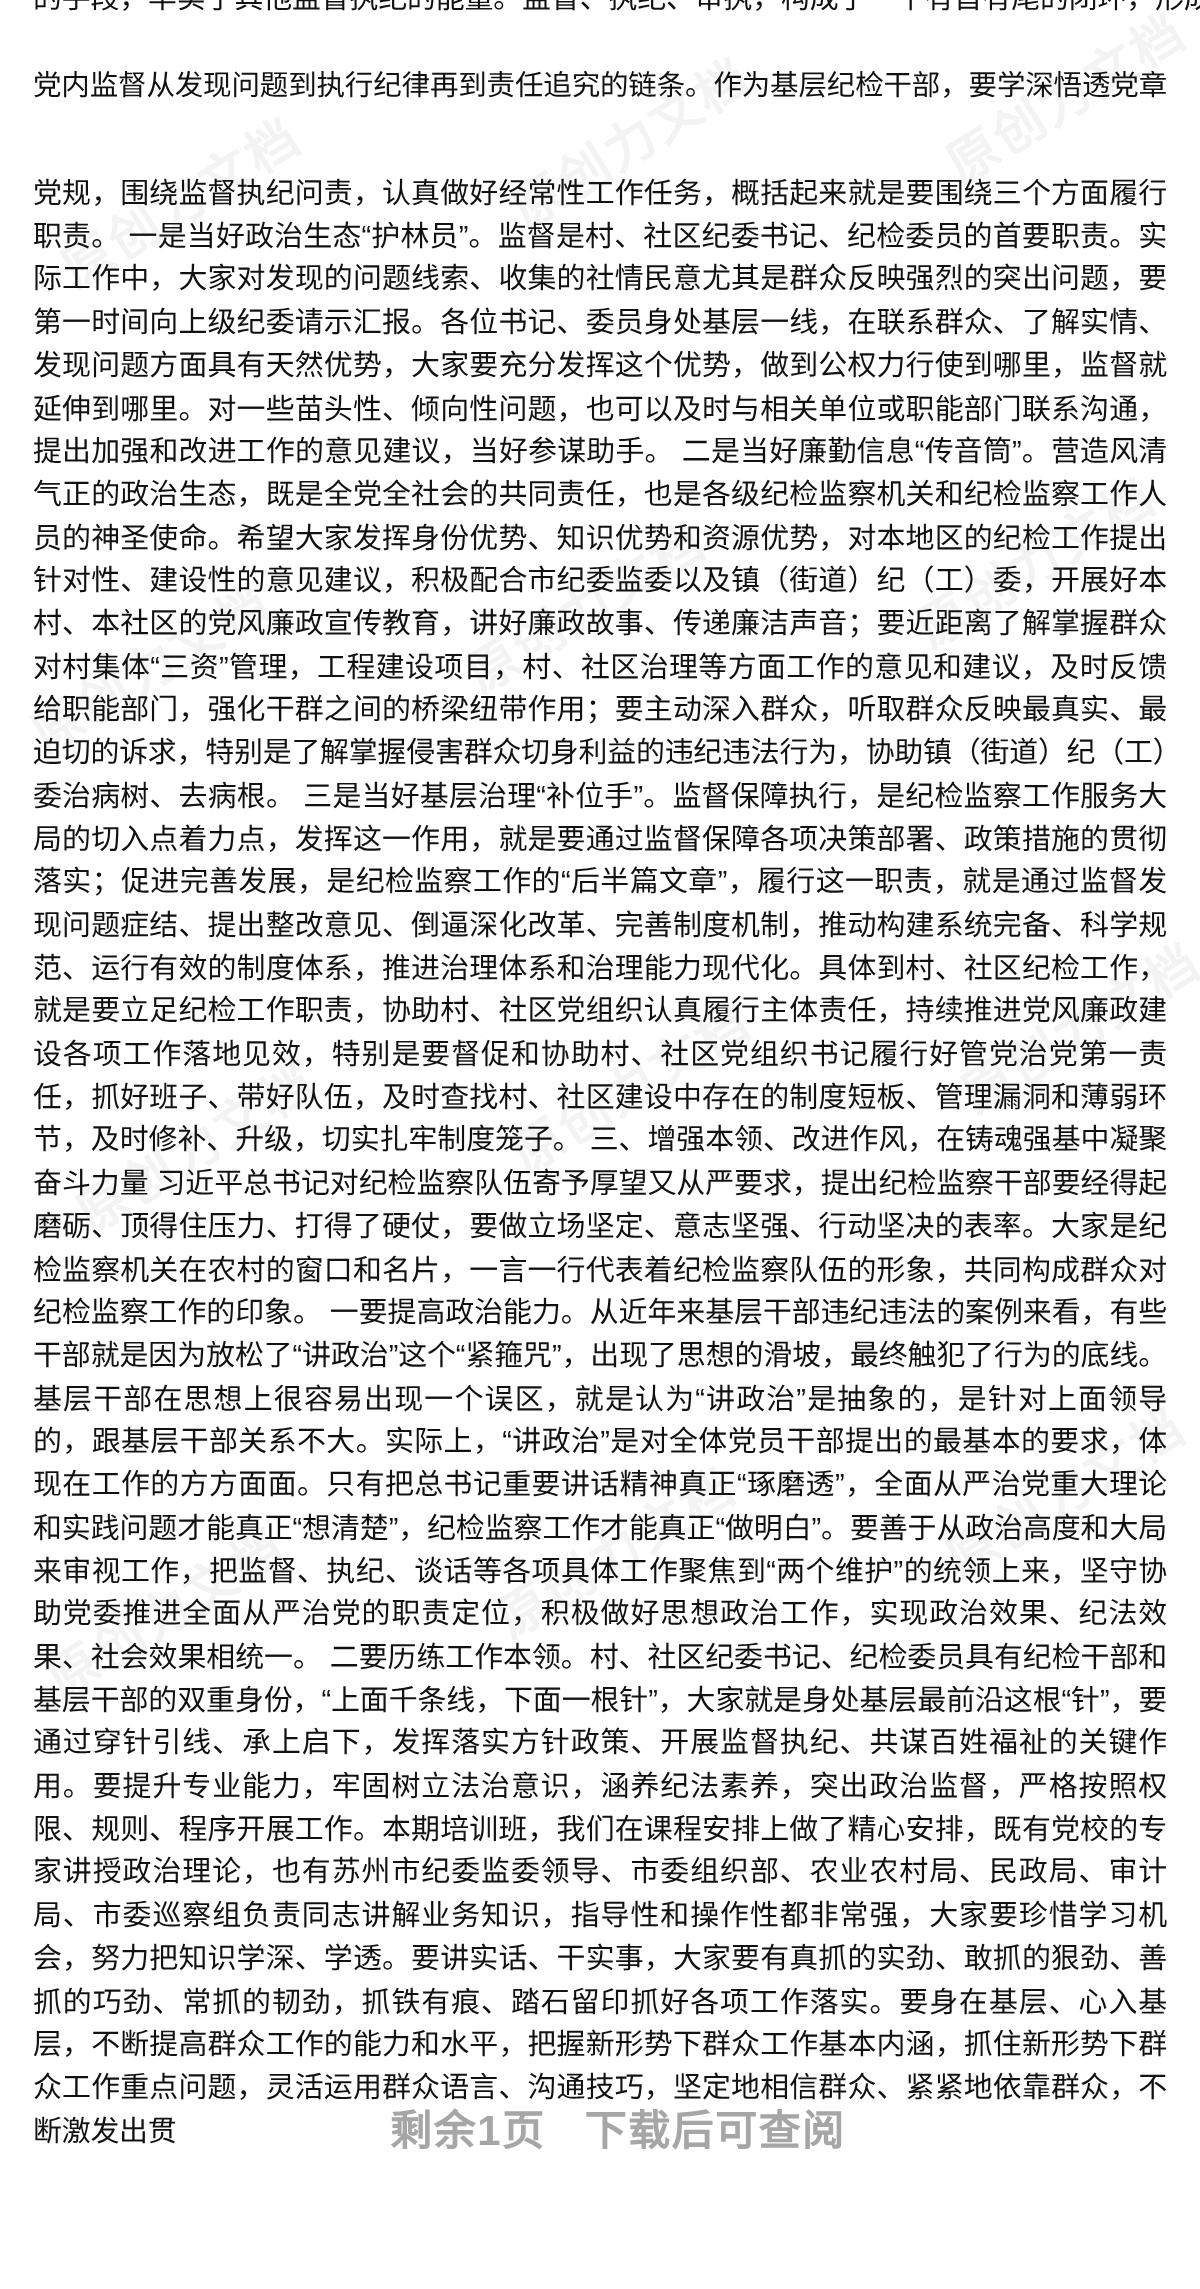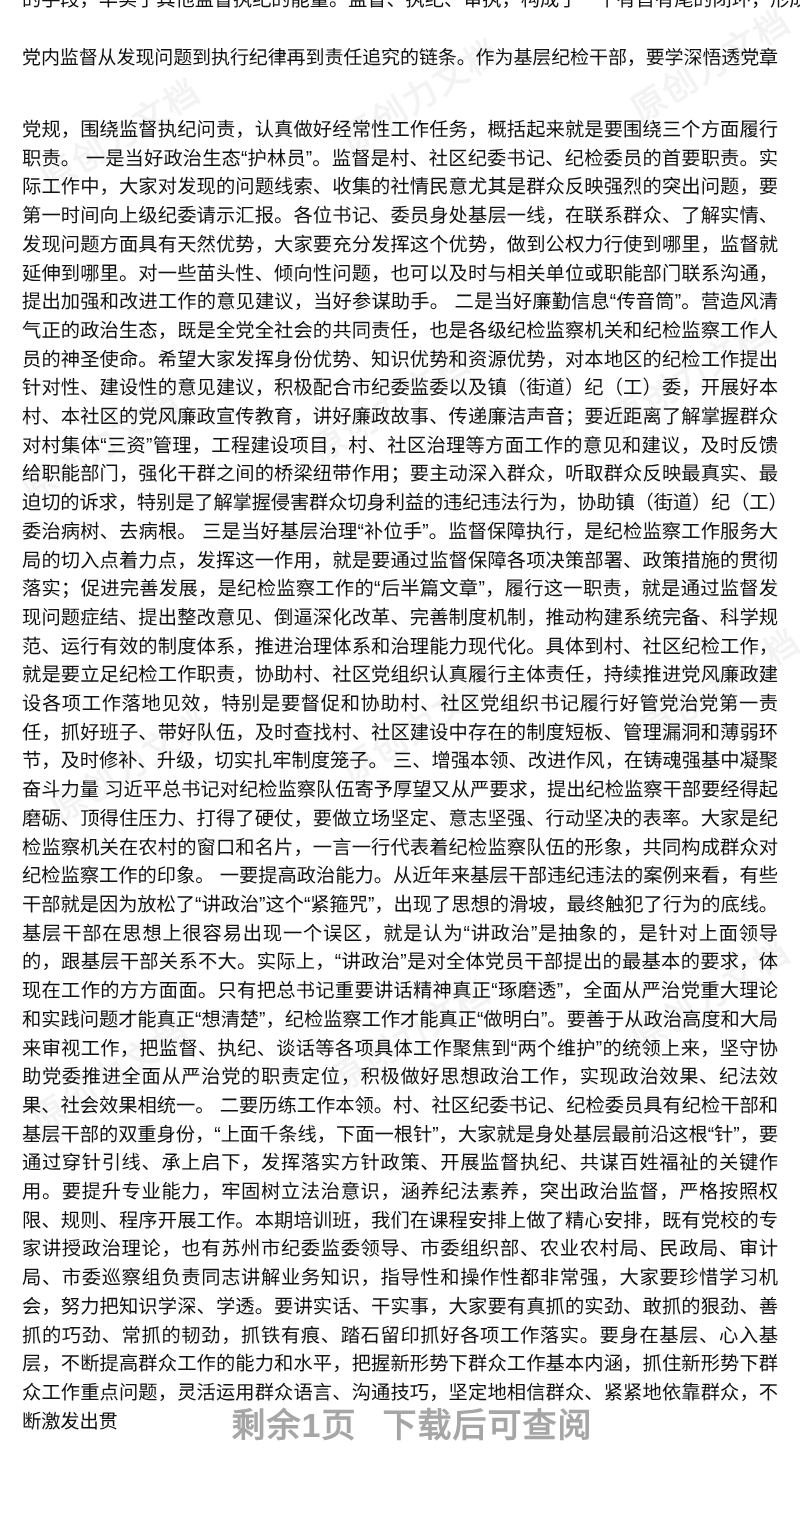"剩余1页 下载后可查阅" .footer-text { font-size: 34px -> 28px }
